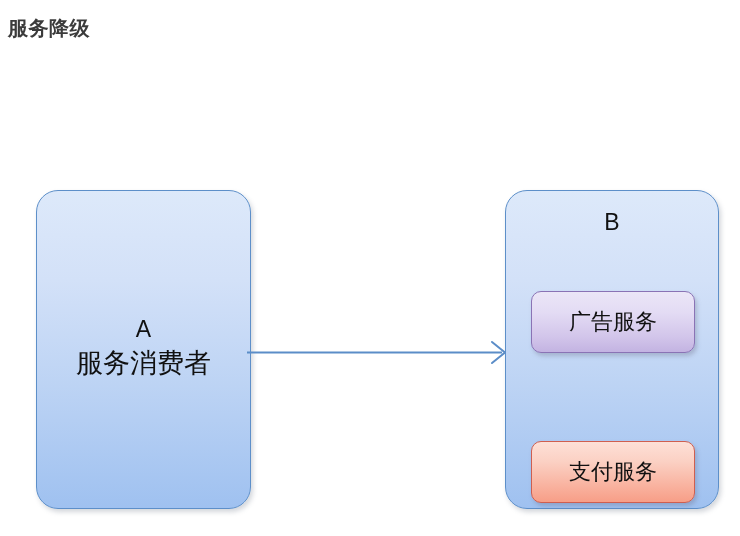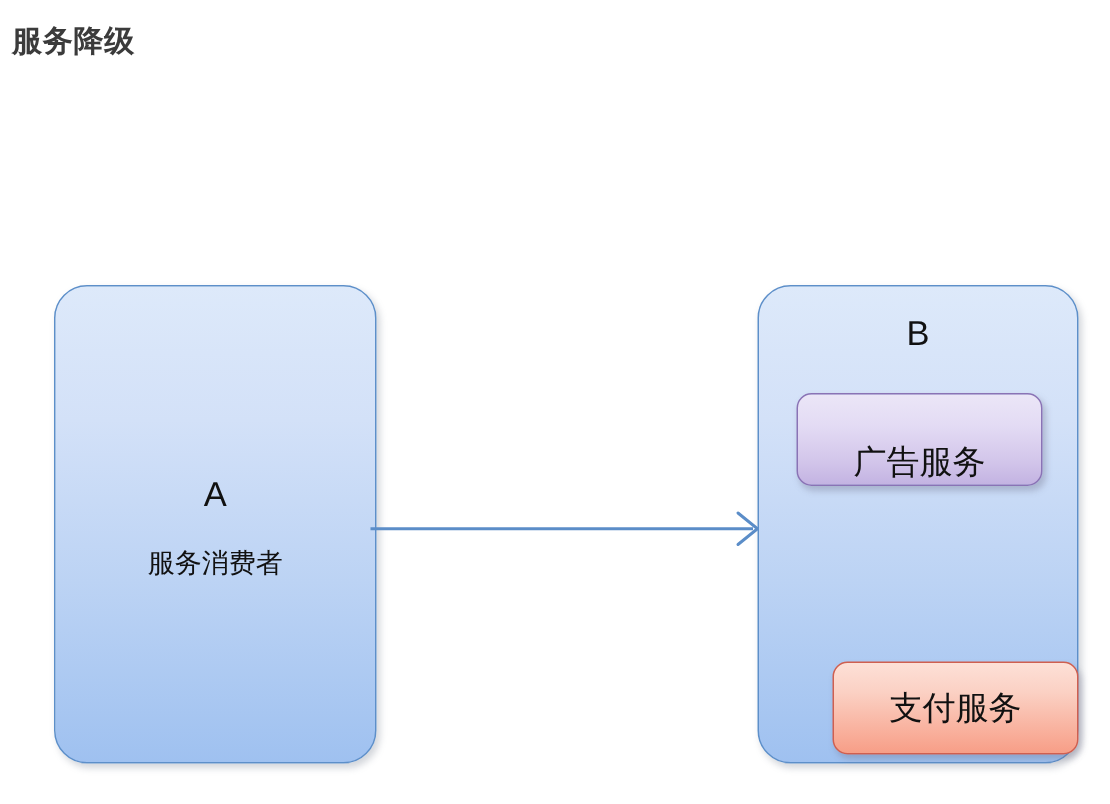"广告服务" #chip-0 { align-items: flex-end -> none; top: 71px -> 100px }
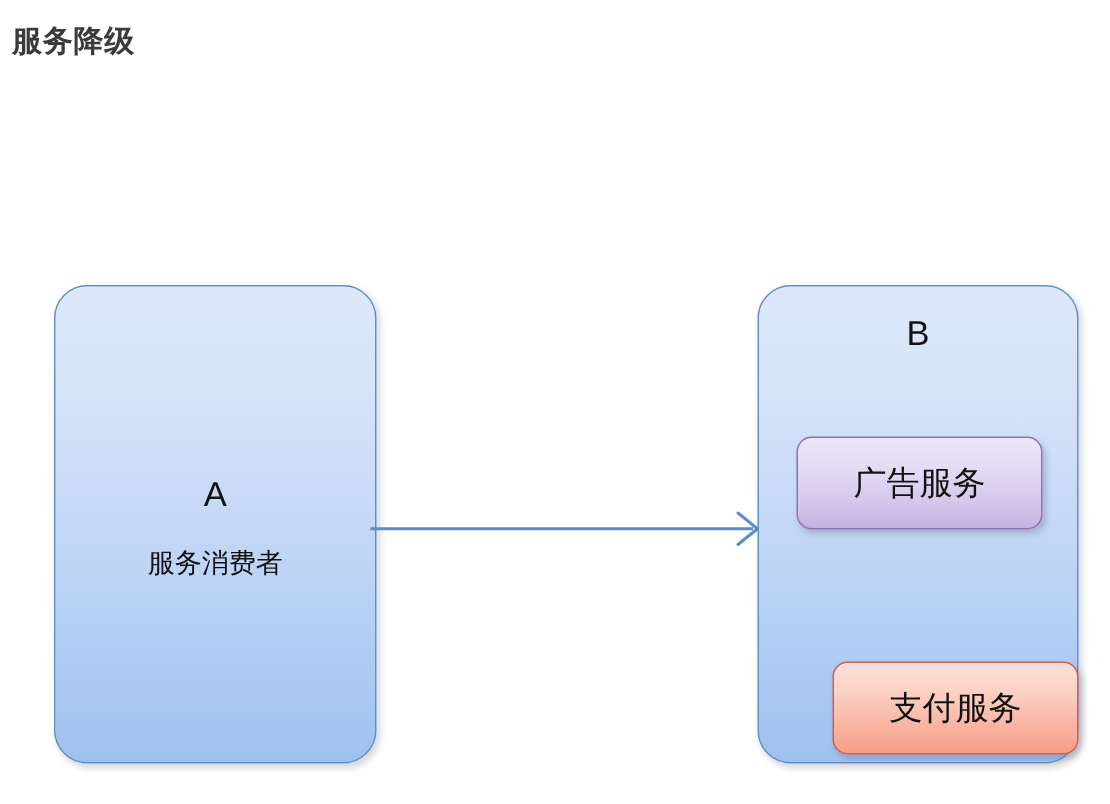"服务消费者" .a-sub { font-size: 18px -> 27px; margin-top: 14px -> 2px }
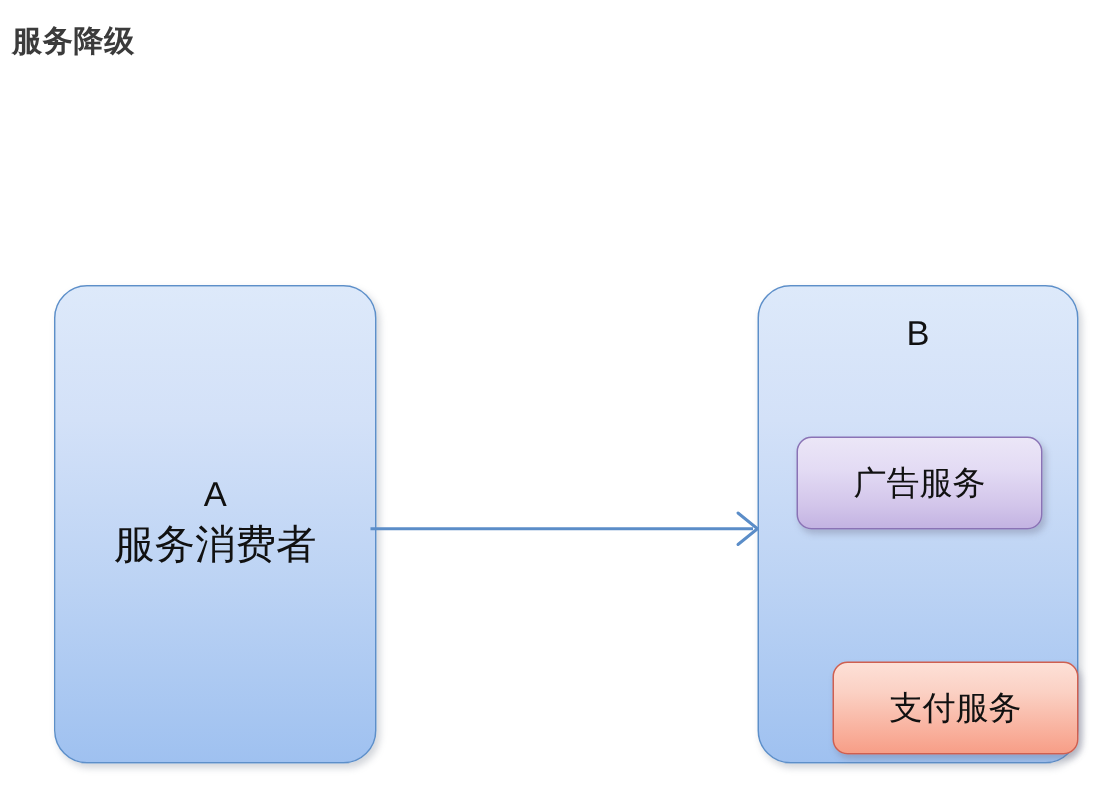"支付服务" .chip-red { margin-left: 24px -> none }
